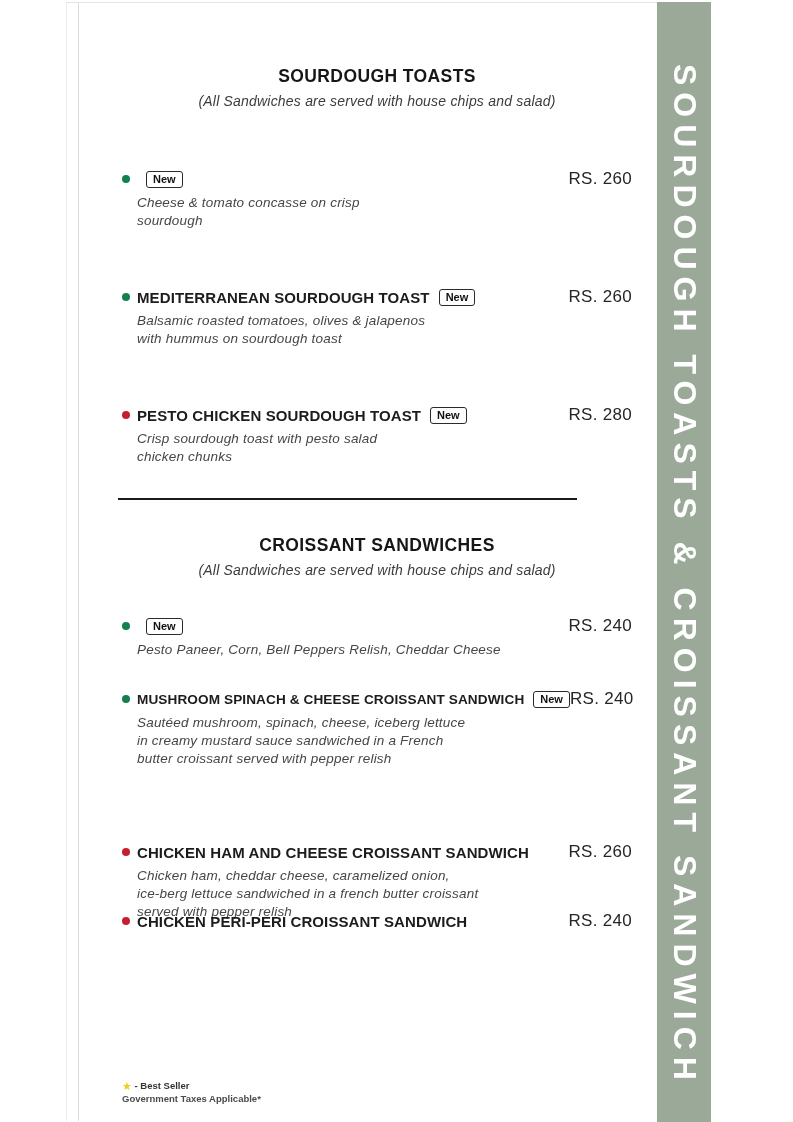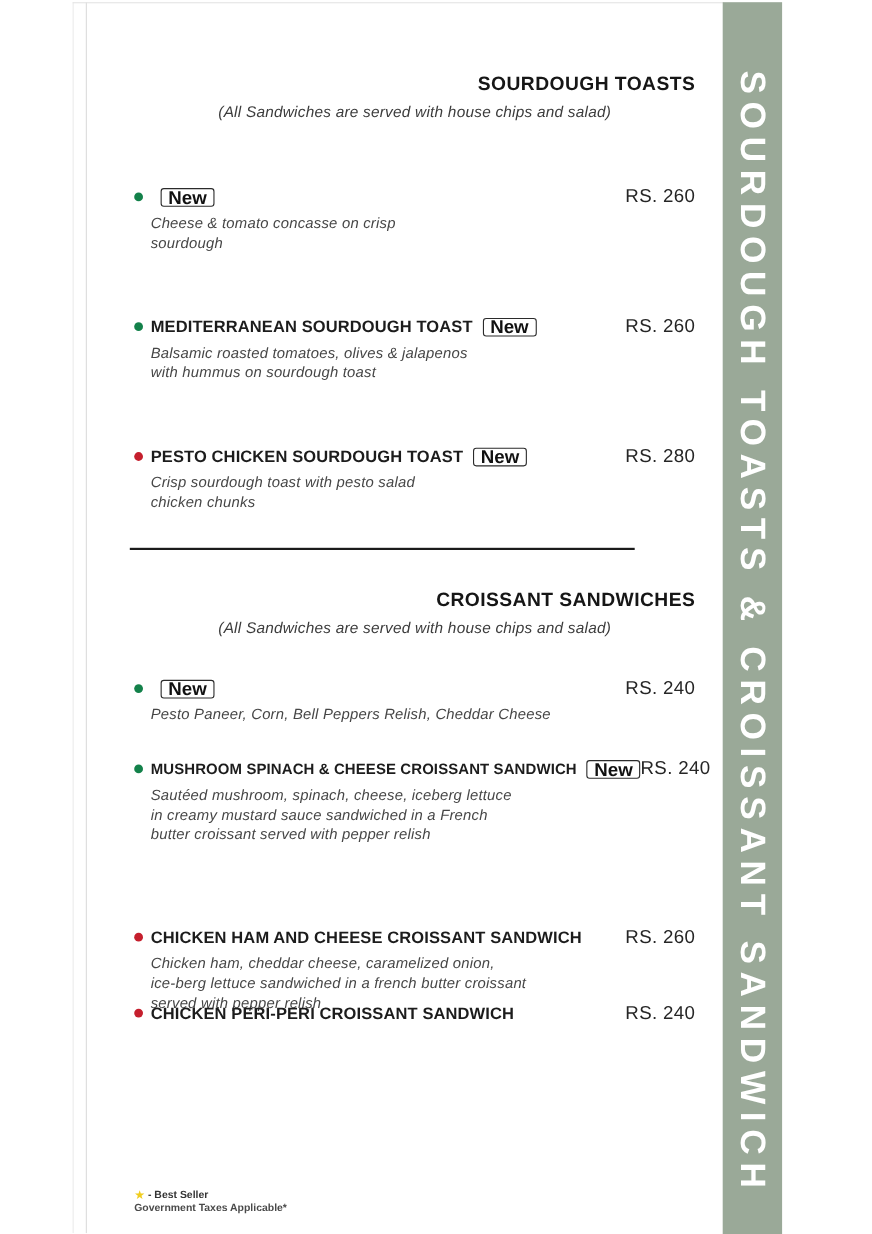"SOURDOUGH TOASTS" .stitle { text-align: right -> none }
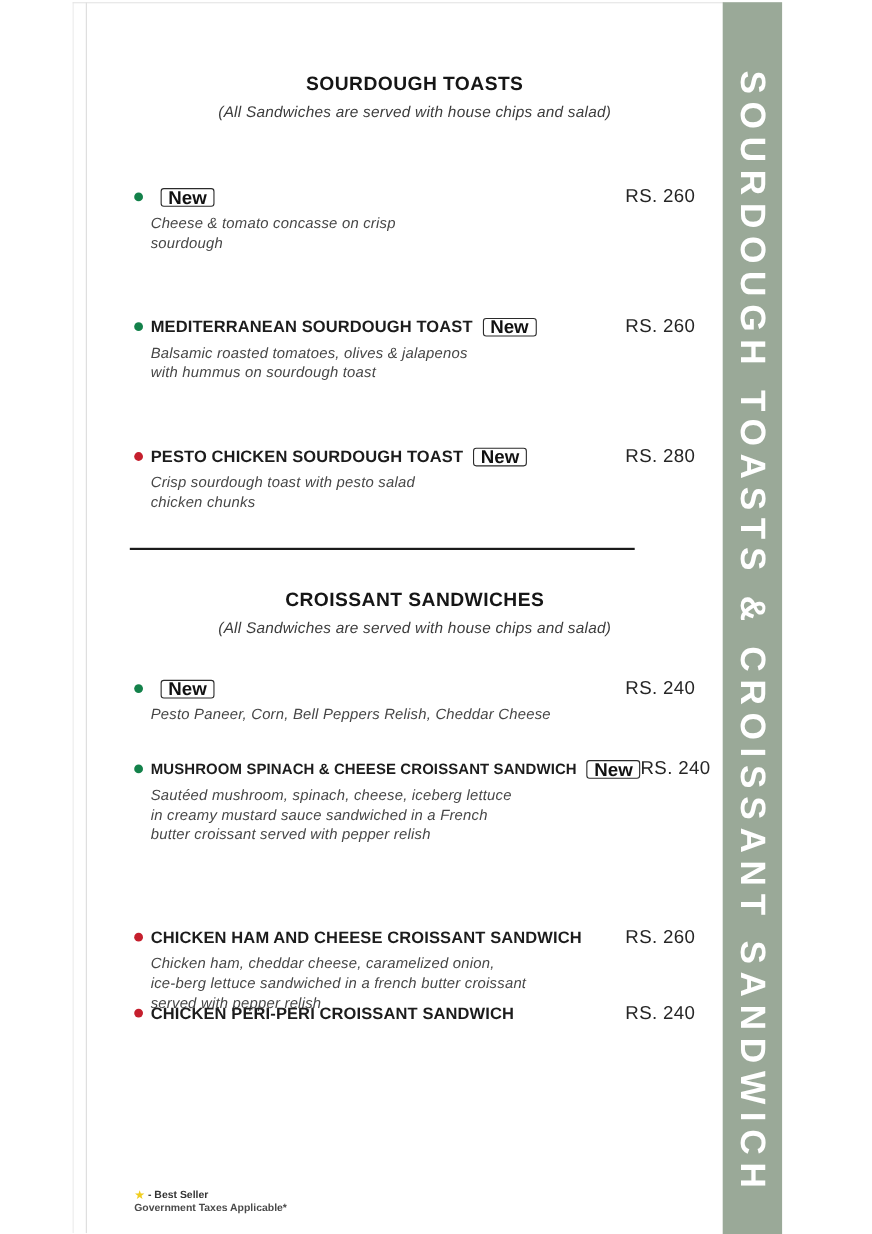"New" .badge { font-size: 17px -> 11px }
